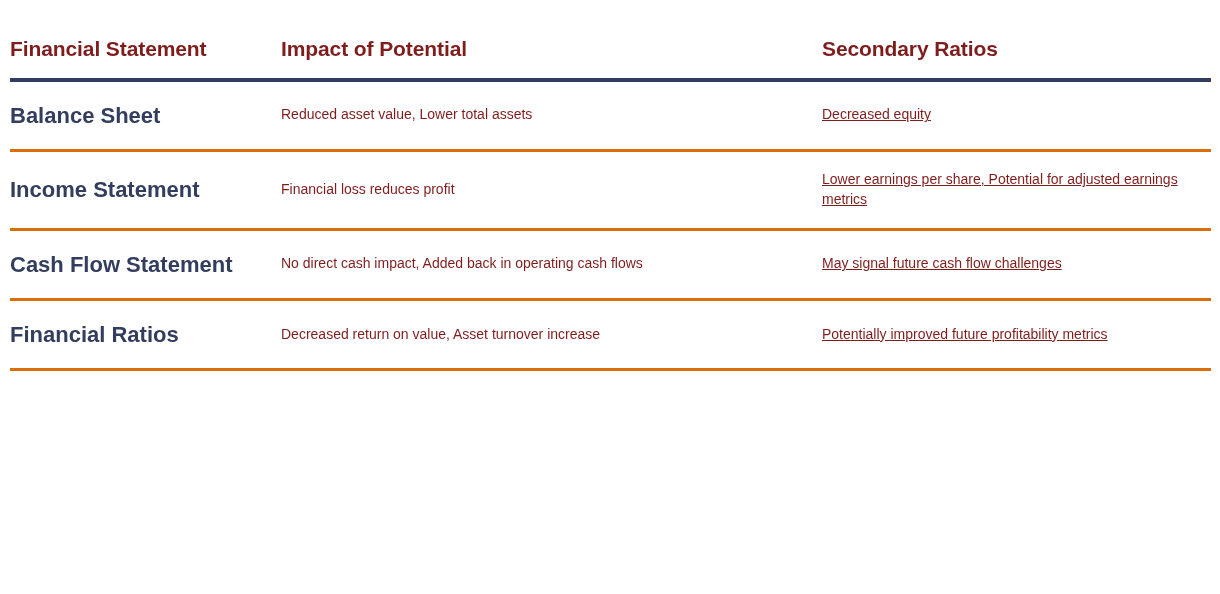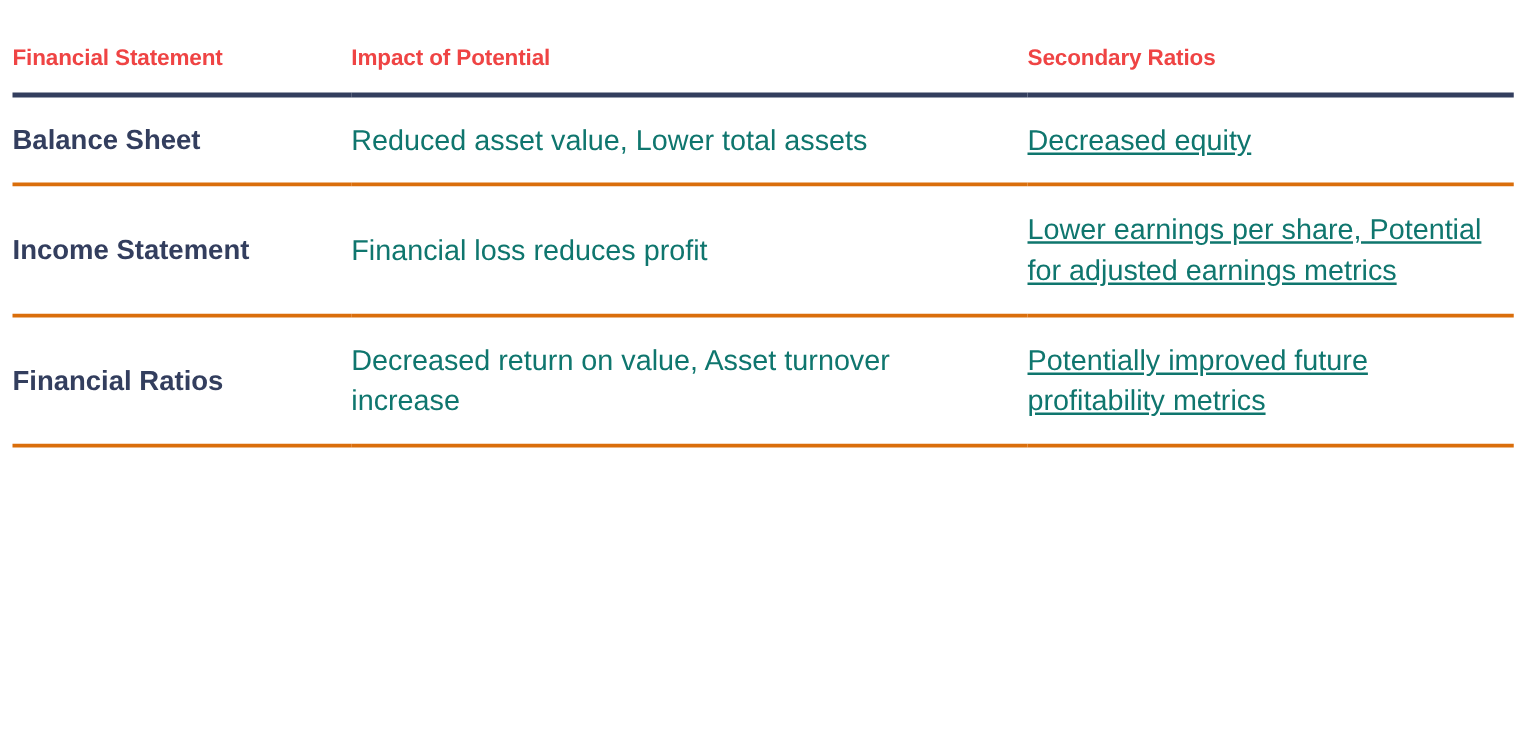"Financial Statement" thead th { color: #ef4444 -> #7f1d1d; font-size: 18px -> 21px }
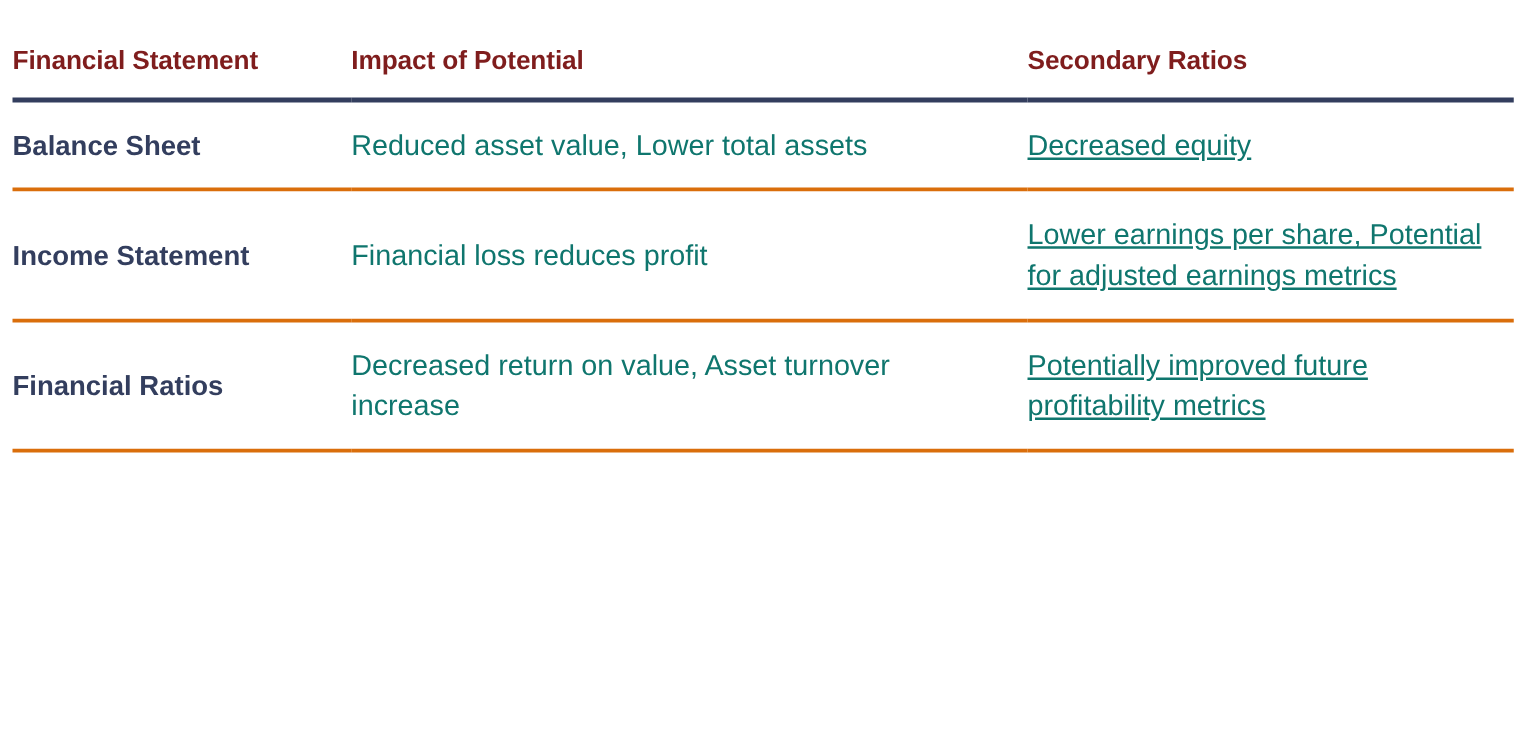"Reduced asset value, Lower total" tbody td { color: #0f766e -> #7f1d1d; font-size: 23px -> 14px }
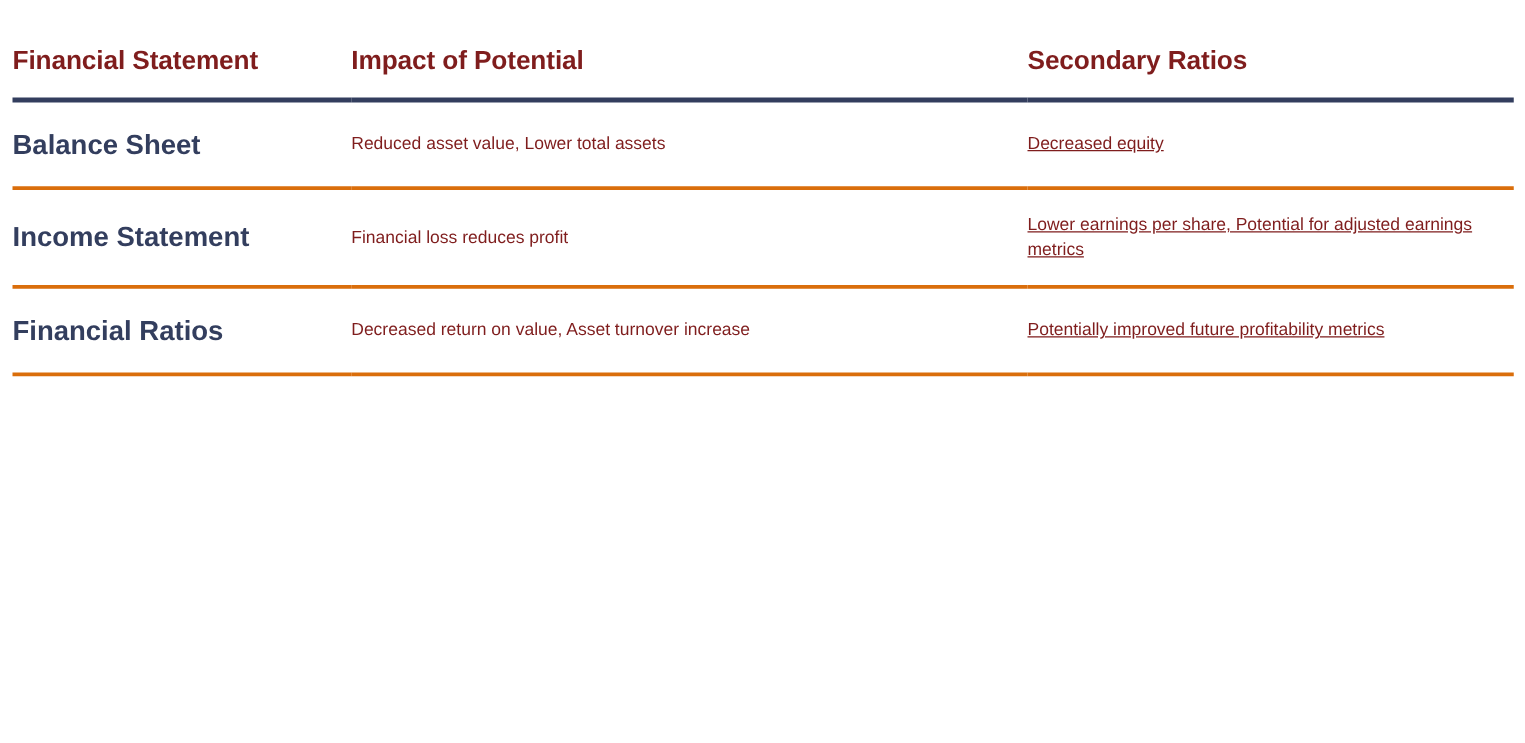"Cash Flow Statement" tr { html: none -> <tr> <td> <span>Cash Flow Statement</span> </td> <td> <span>No direct cash impact, Added back in operating cash flows</span> </td> <td> <span>May signal future cash flow challenges</span> </td> </tr> }
